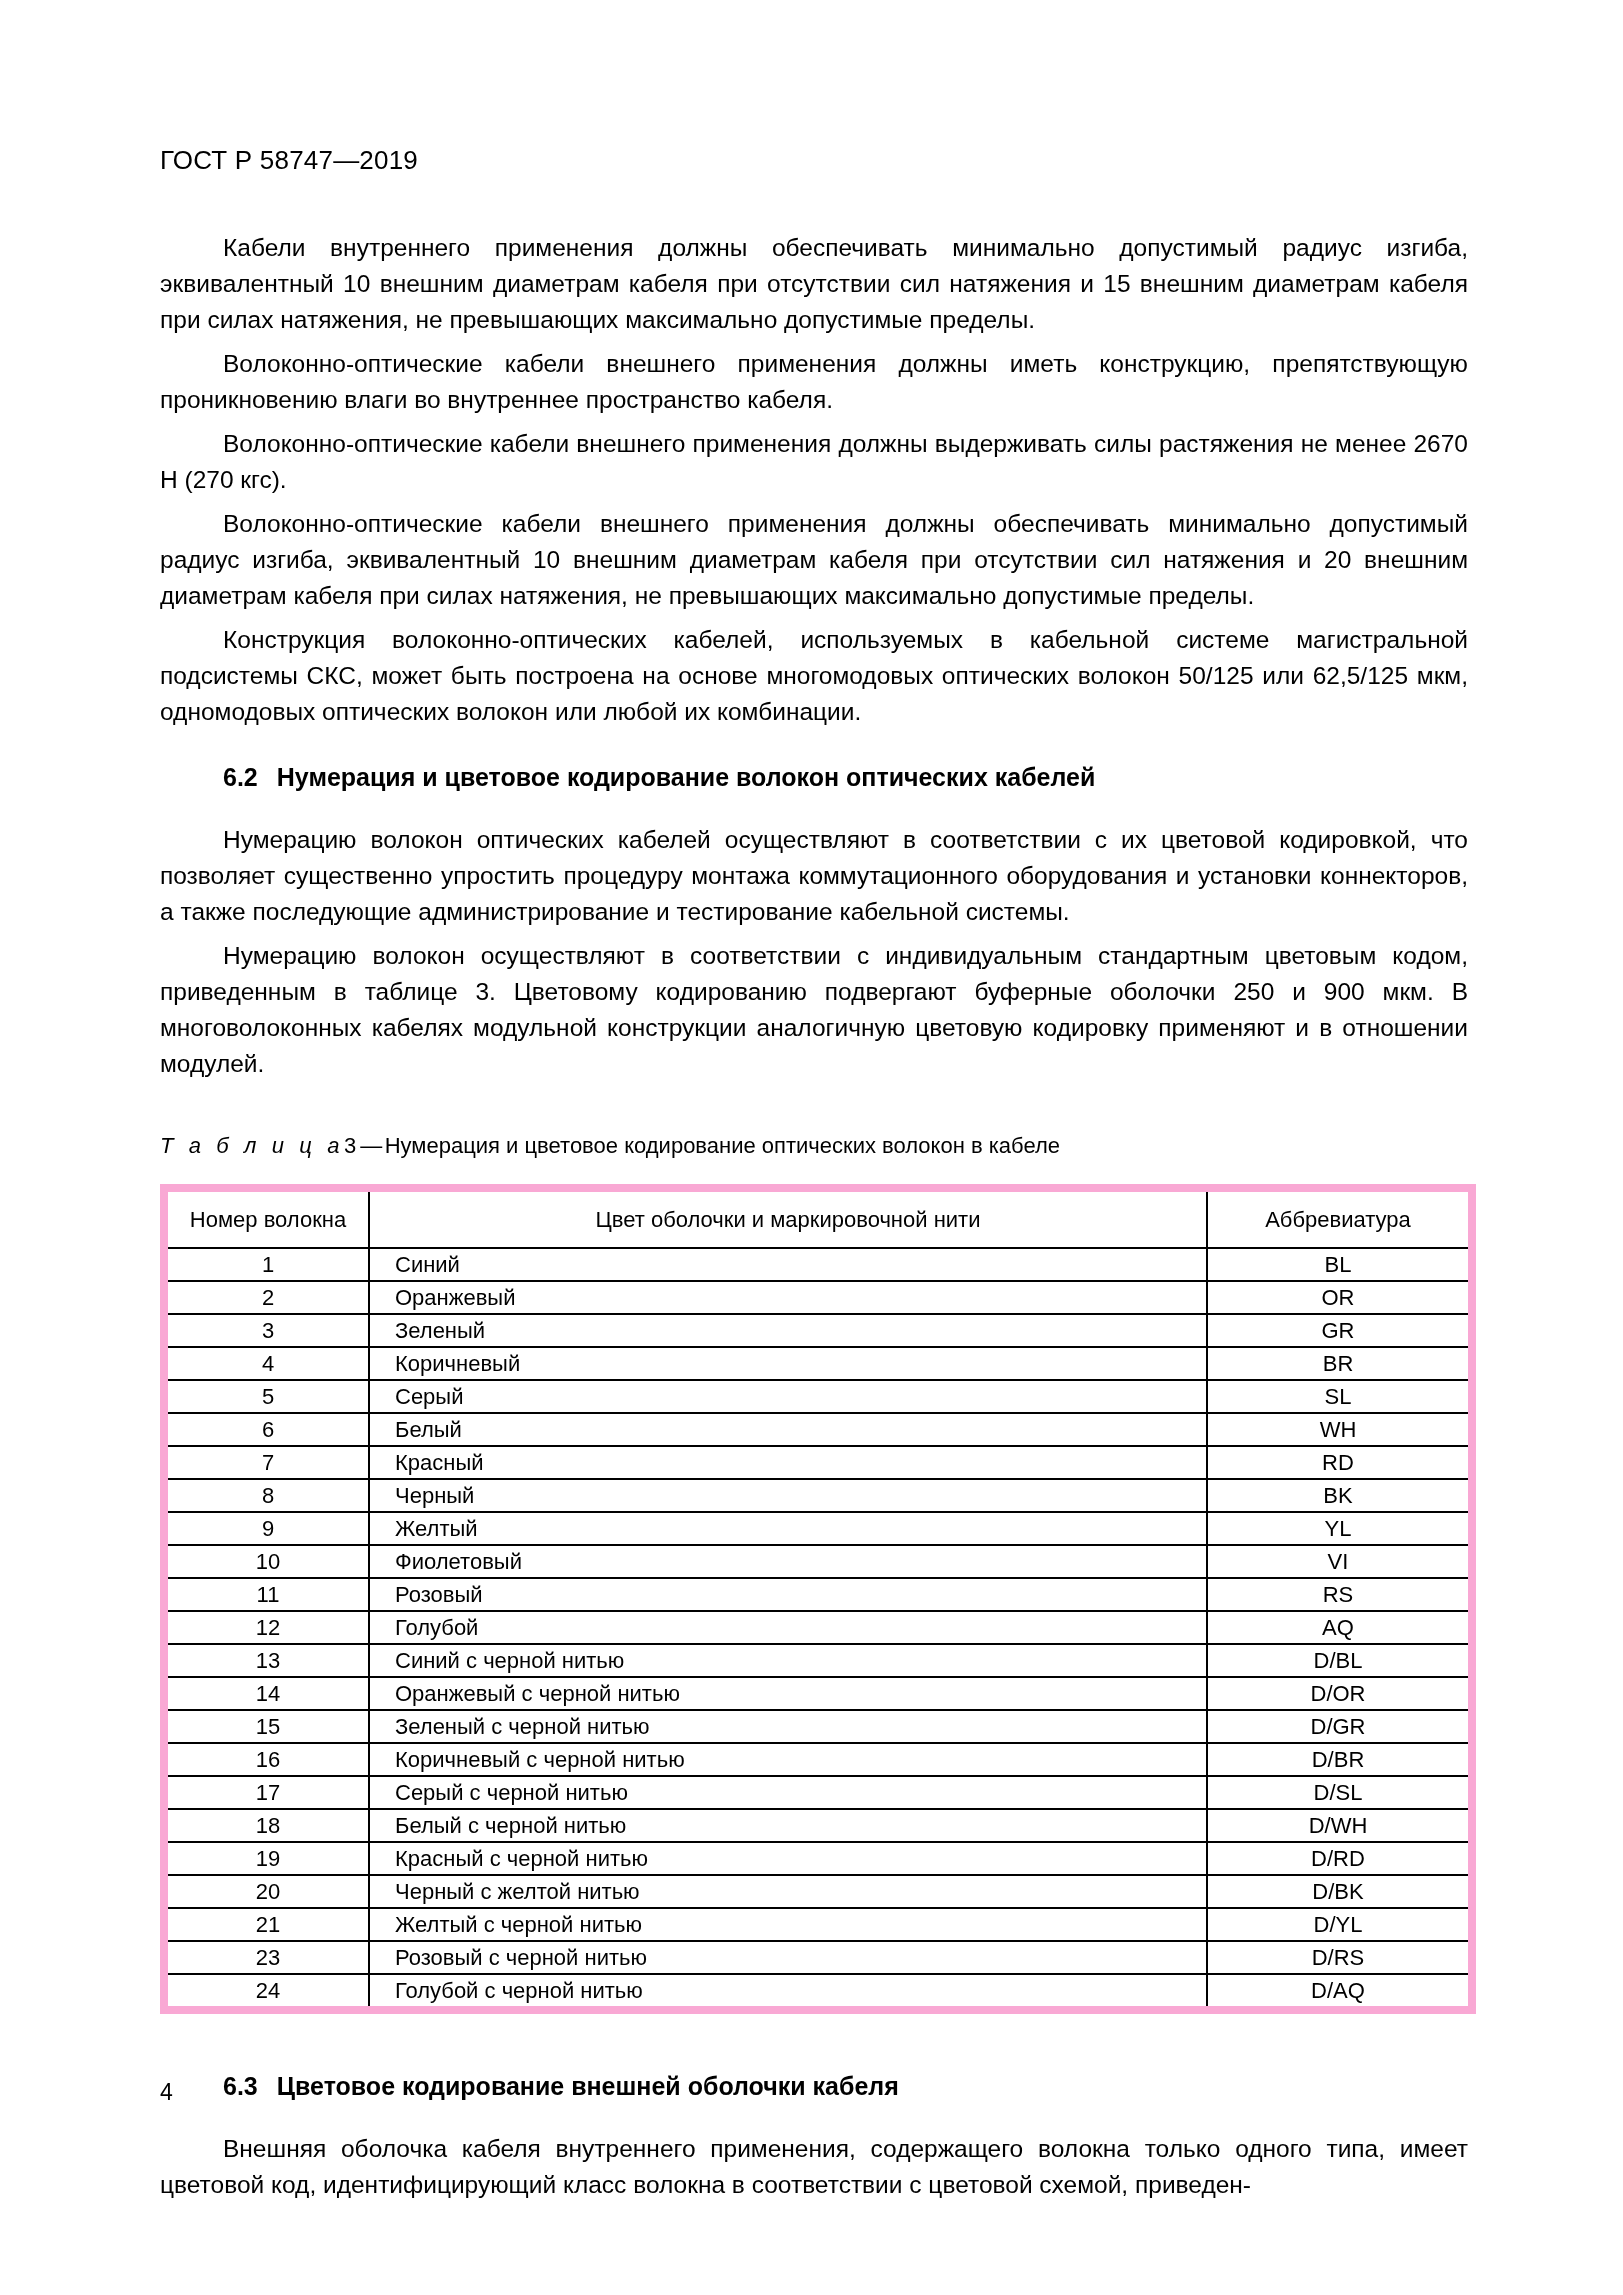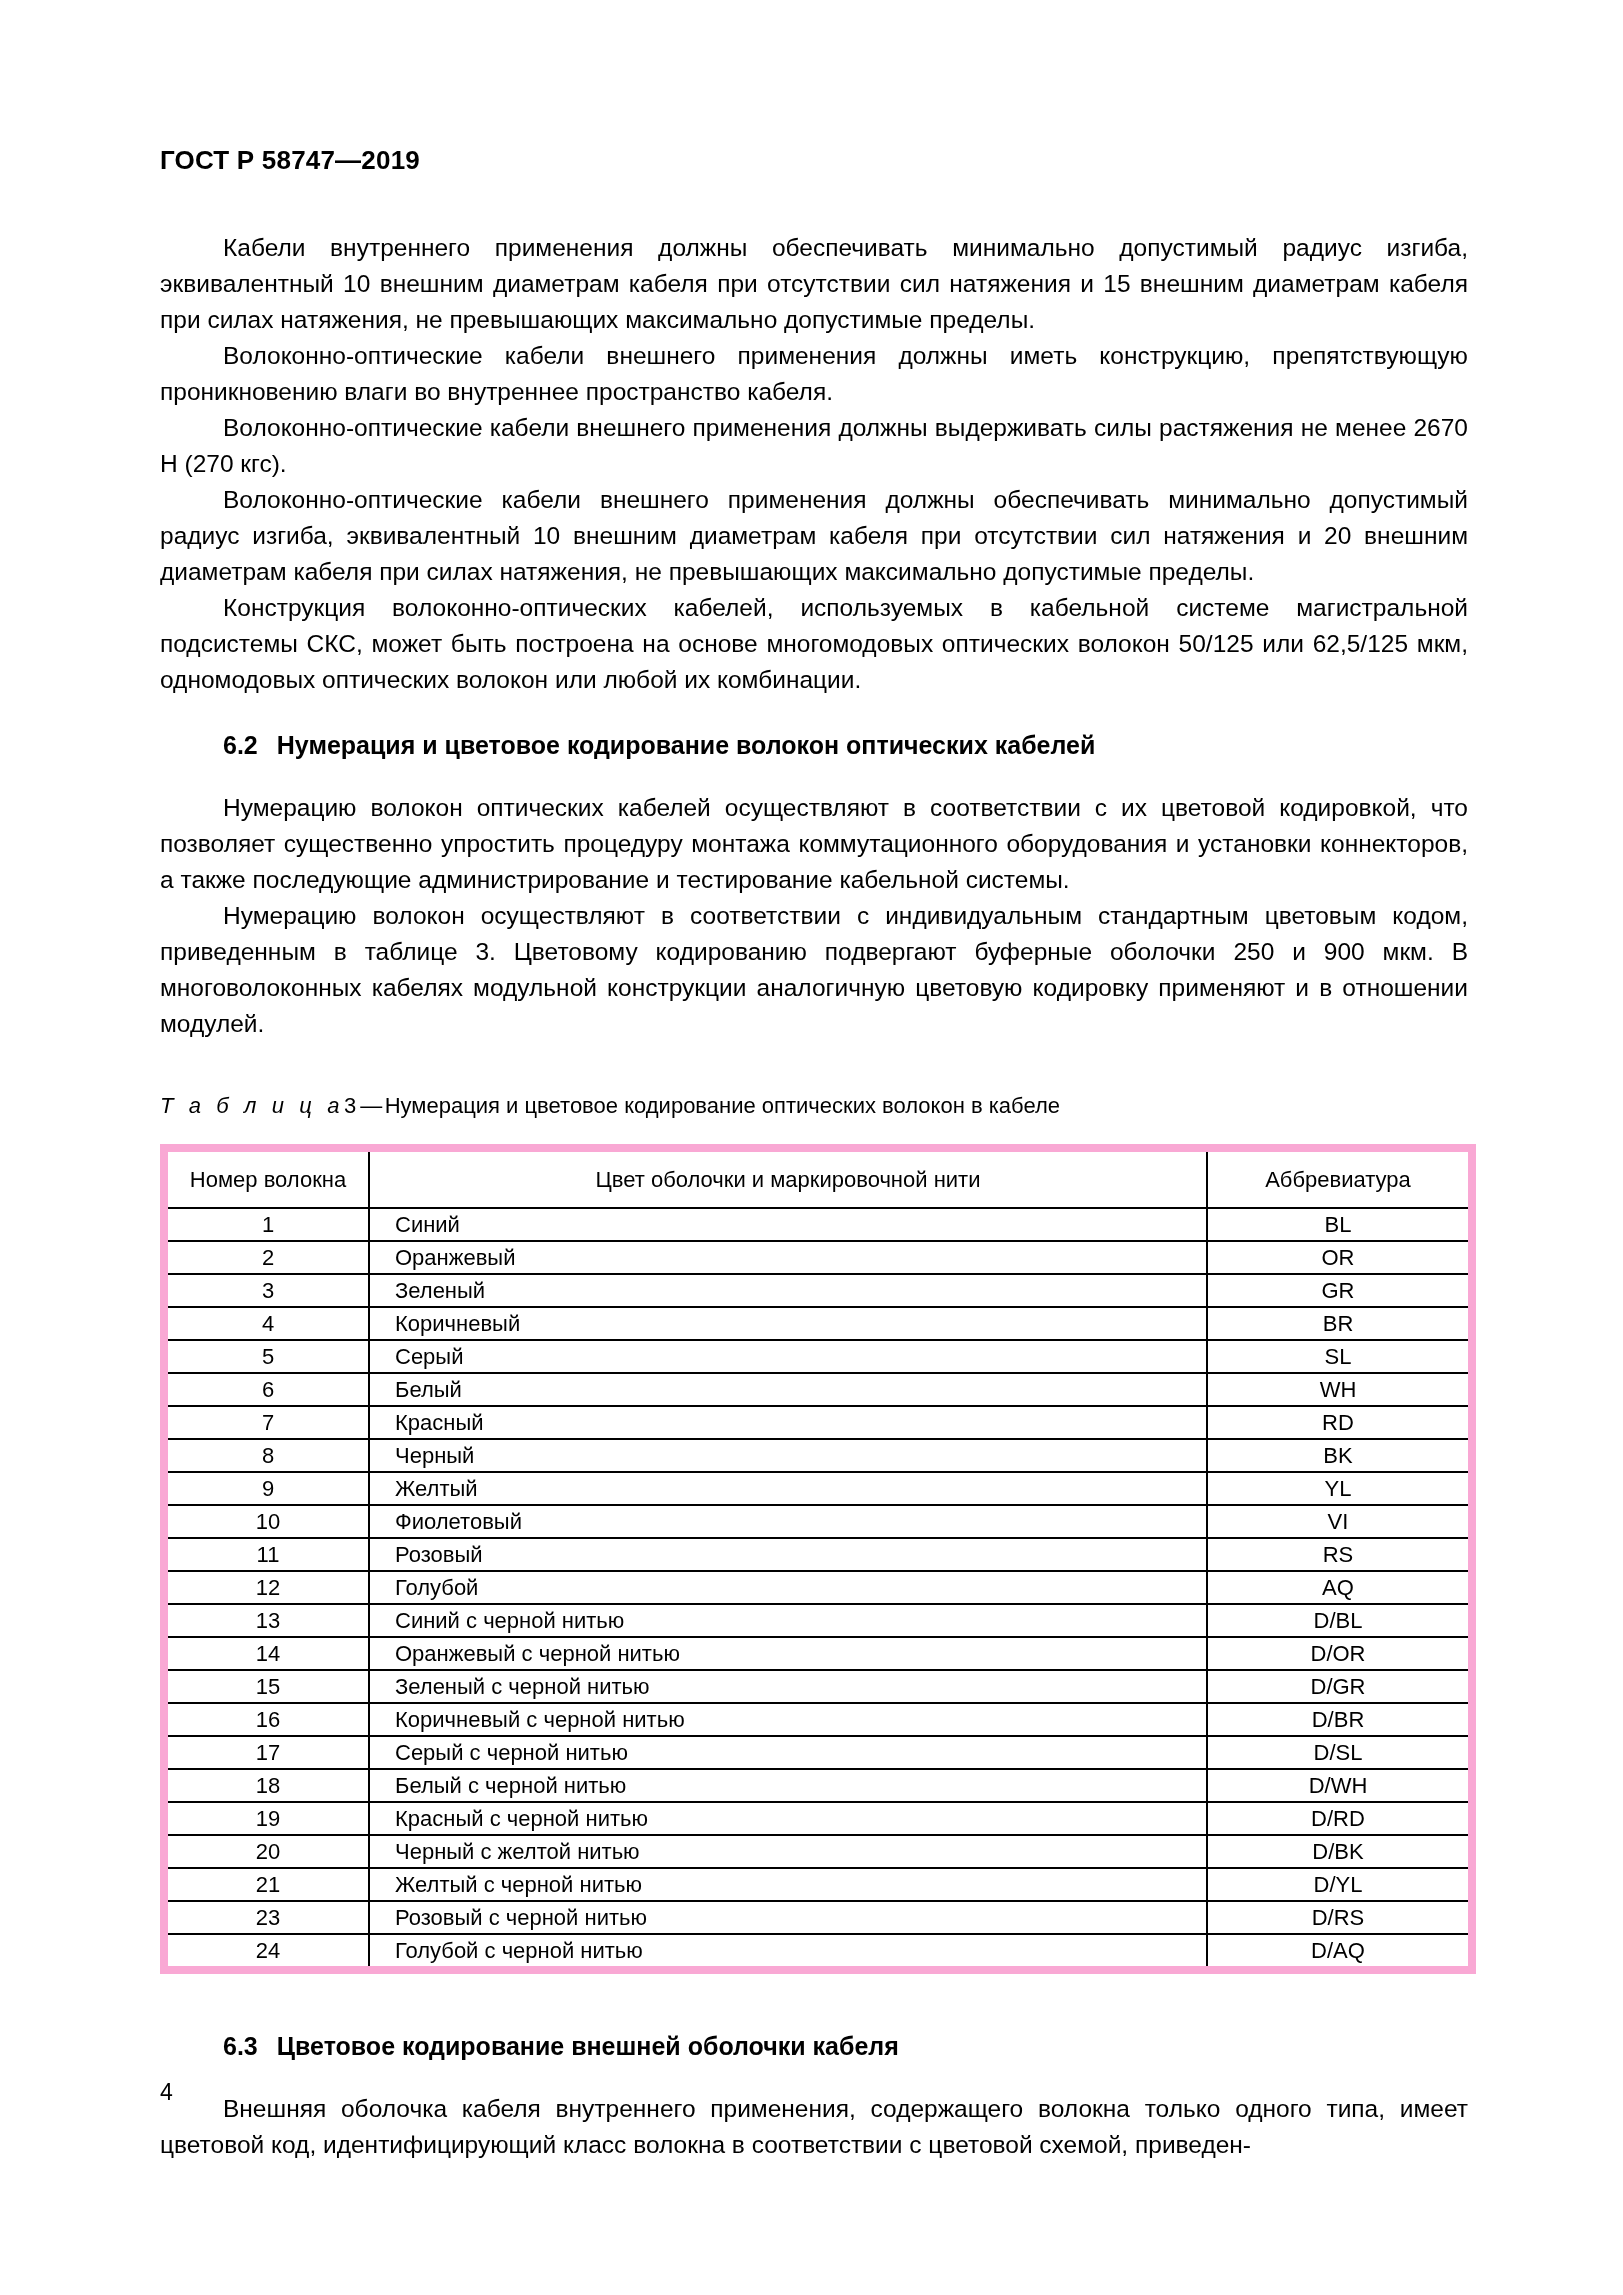"ГОСТ Р 58747—2019" .doc-header { font-weight: bold -> normal }
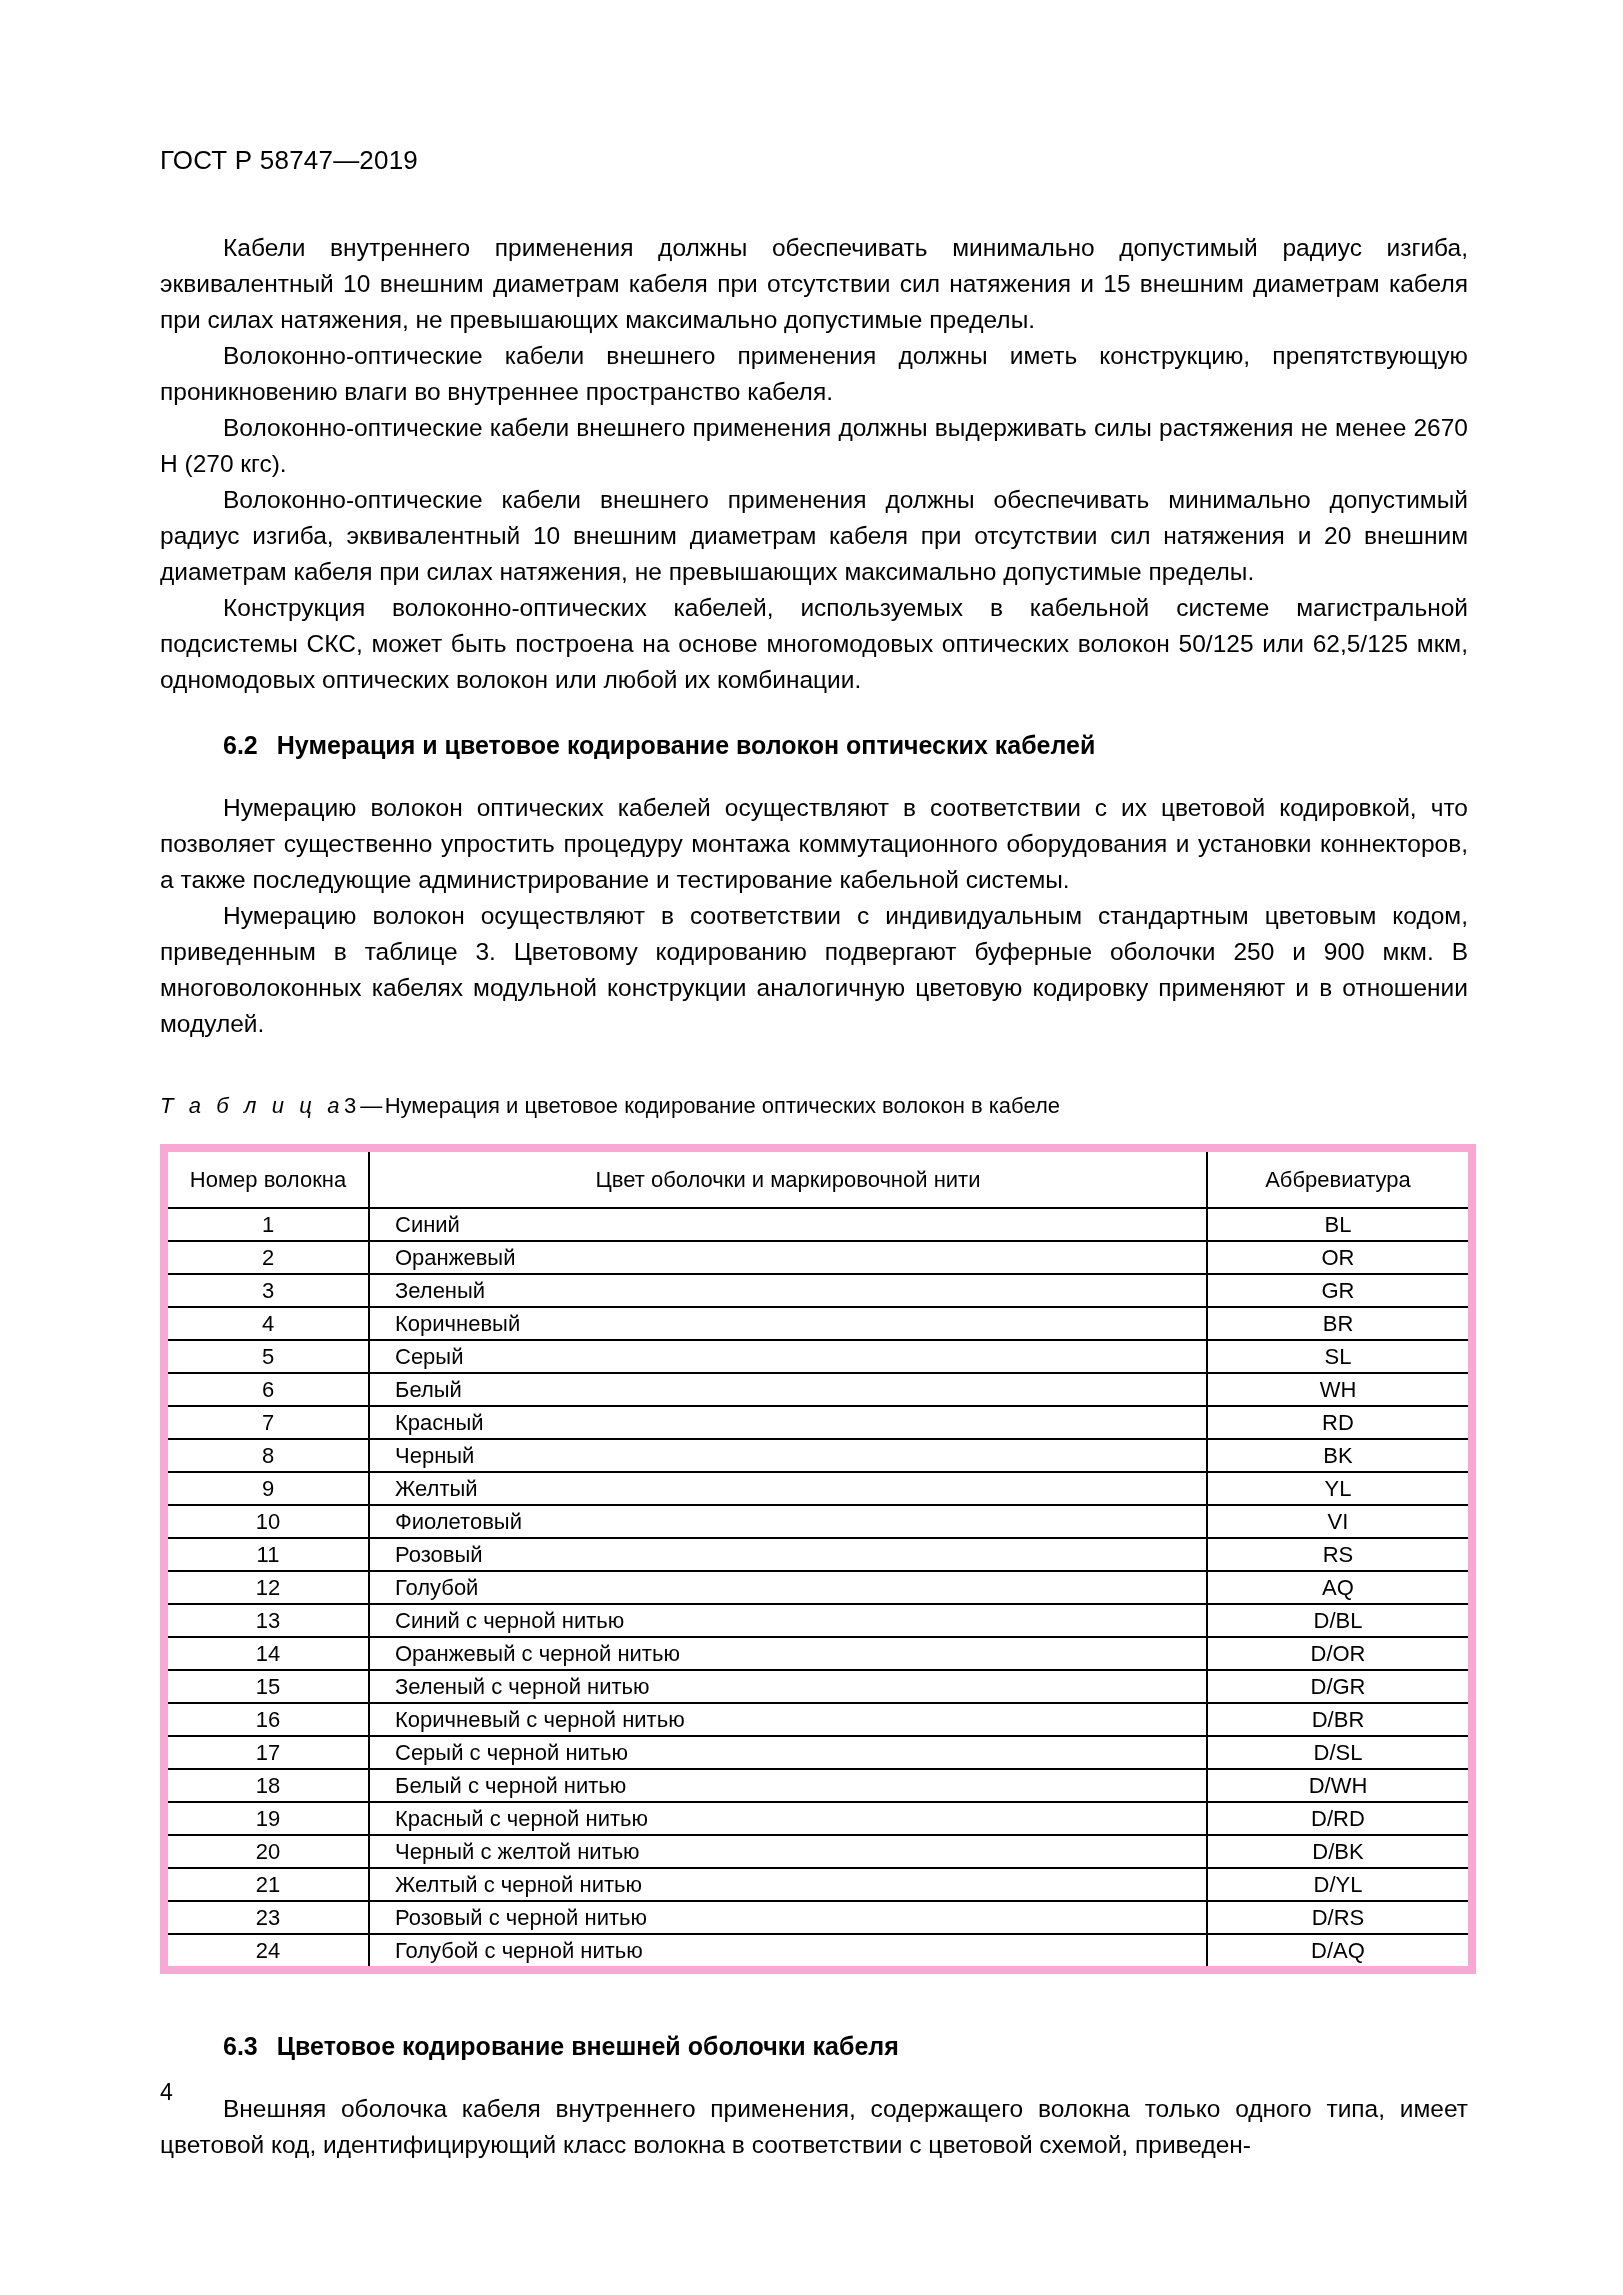"Волоконно-оптические кабели внешнего" p.para + p.para { margin-top: 0 -> 8px }
